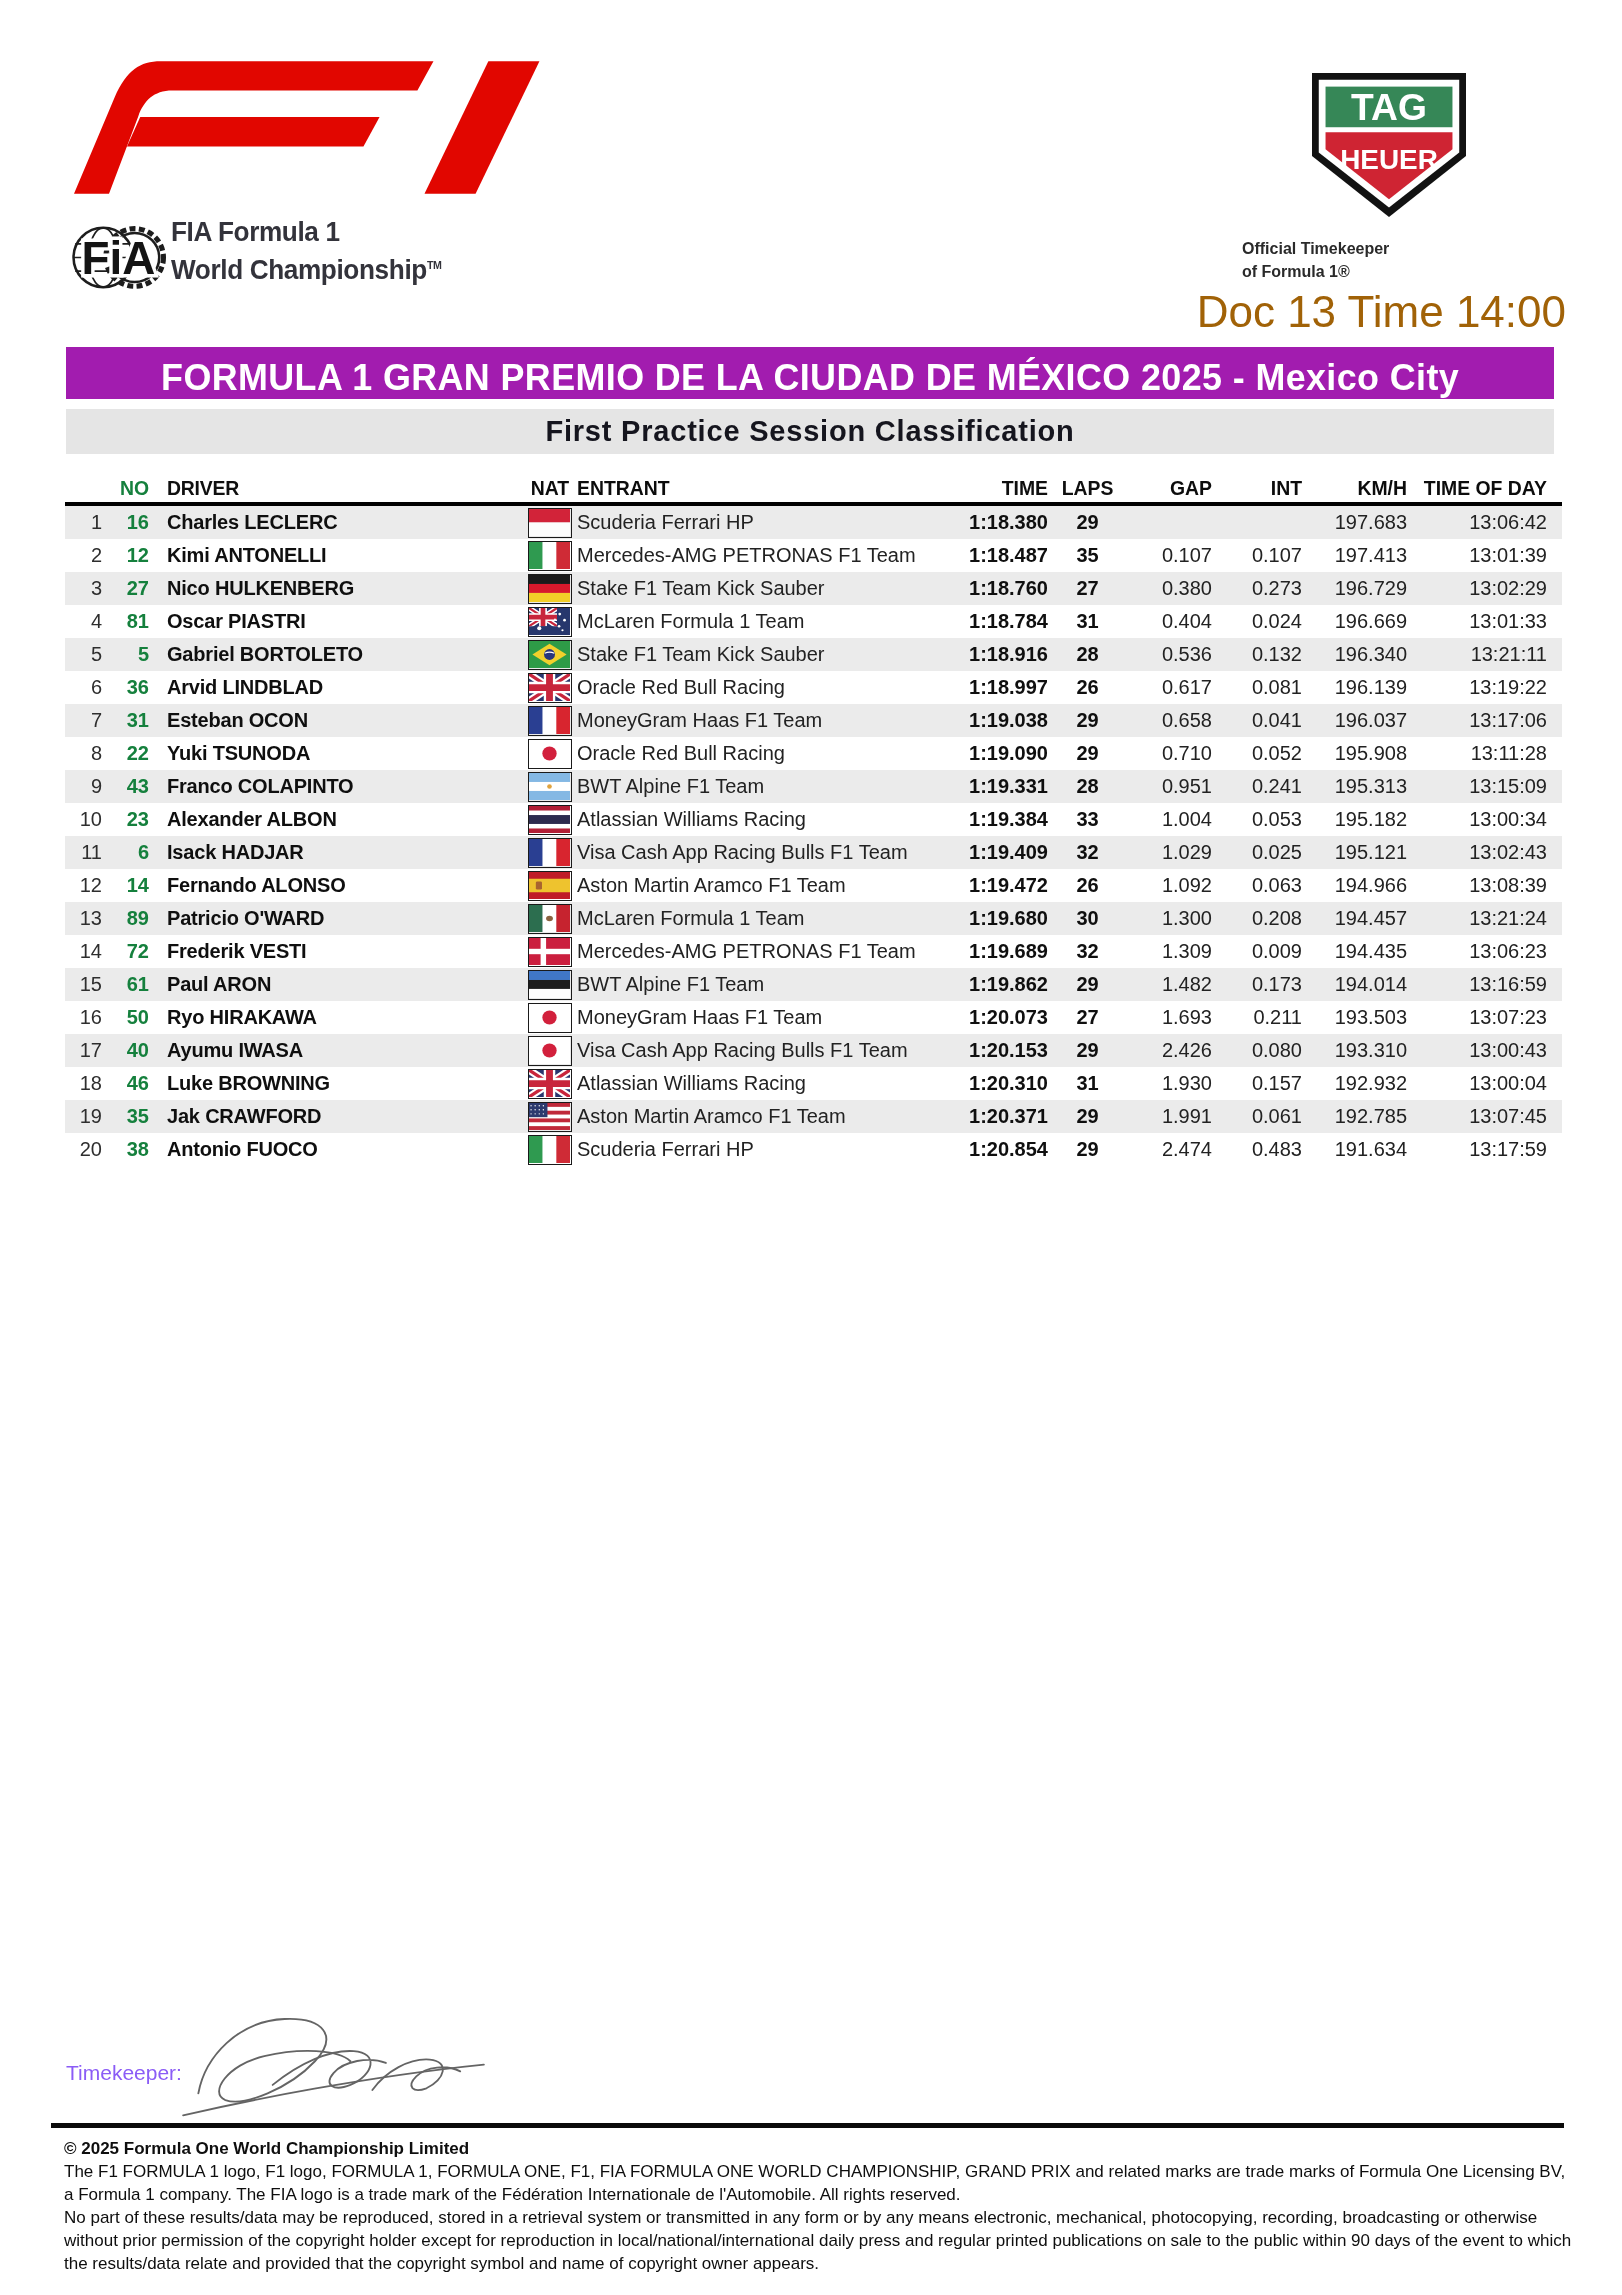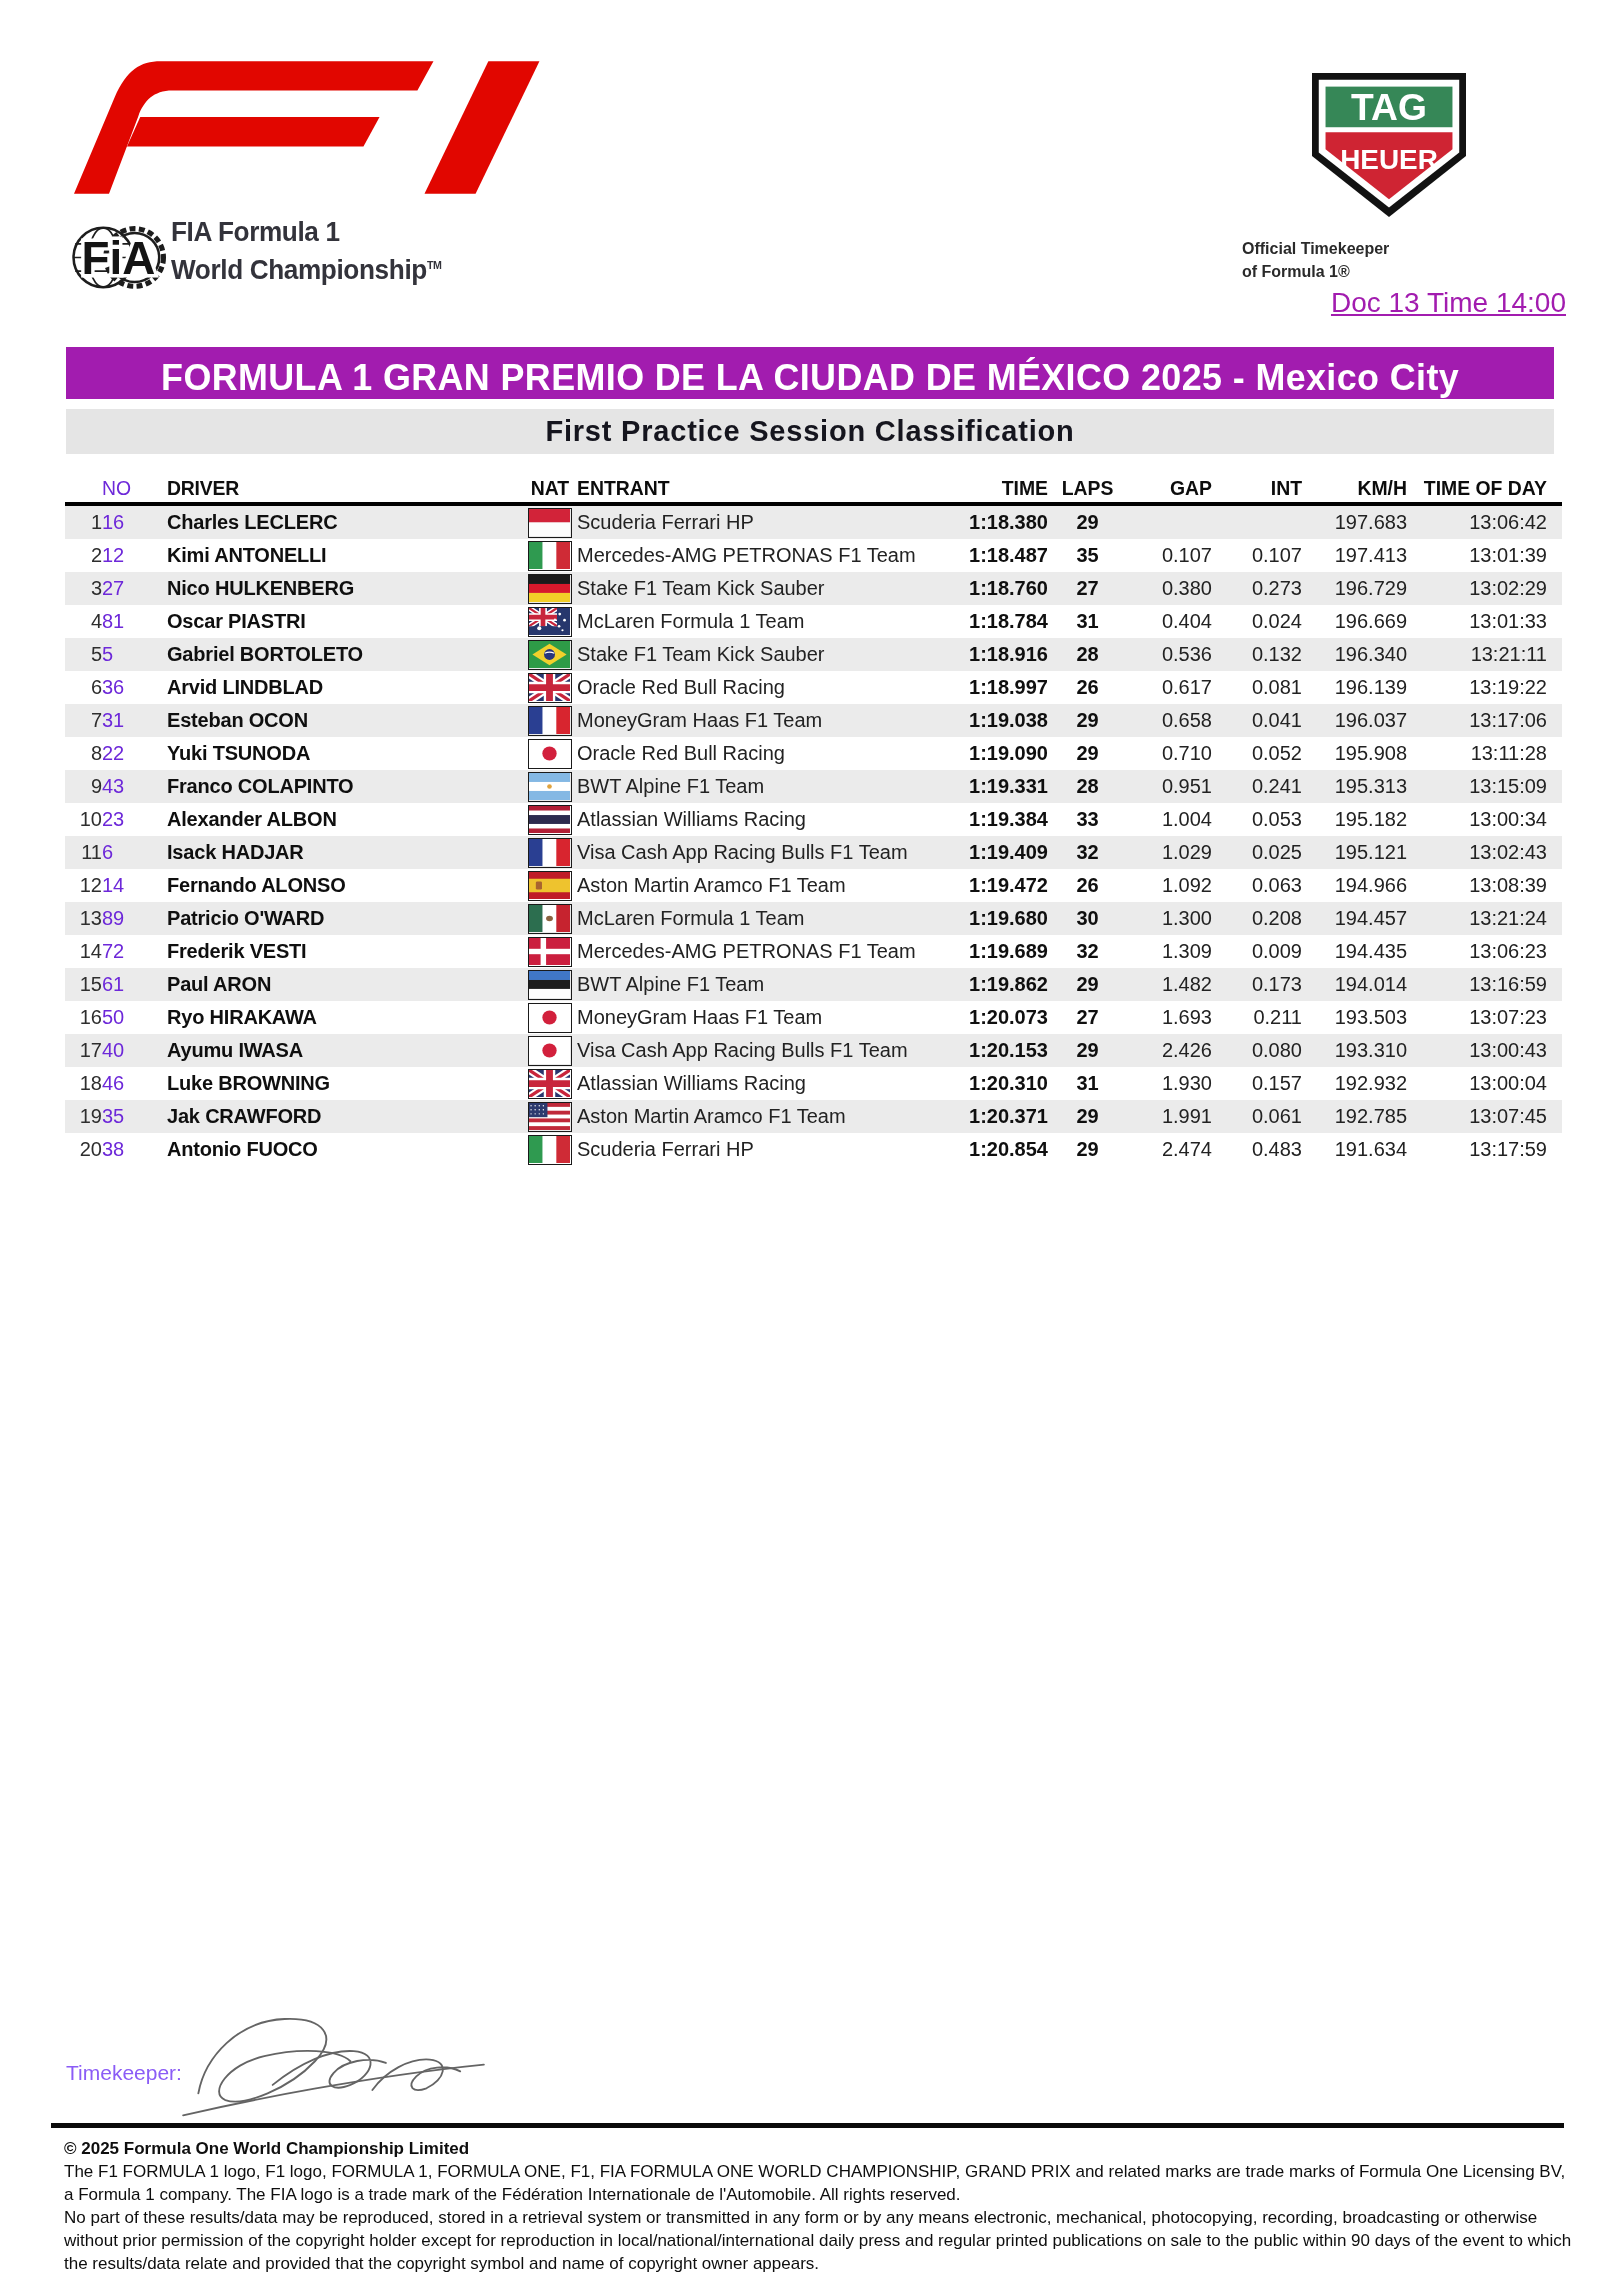"Doc 13 Time 14:00" .doc-line { color: #a21caf -> #a16207; font-size: 28px -> 44px; text-decoration: underline -> none }
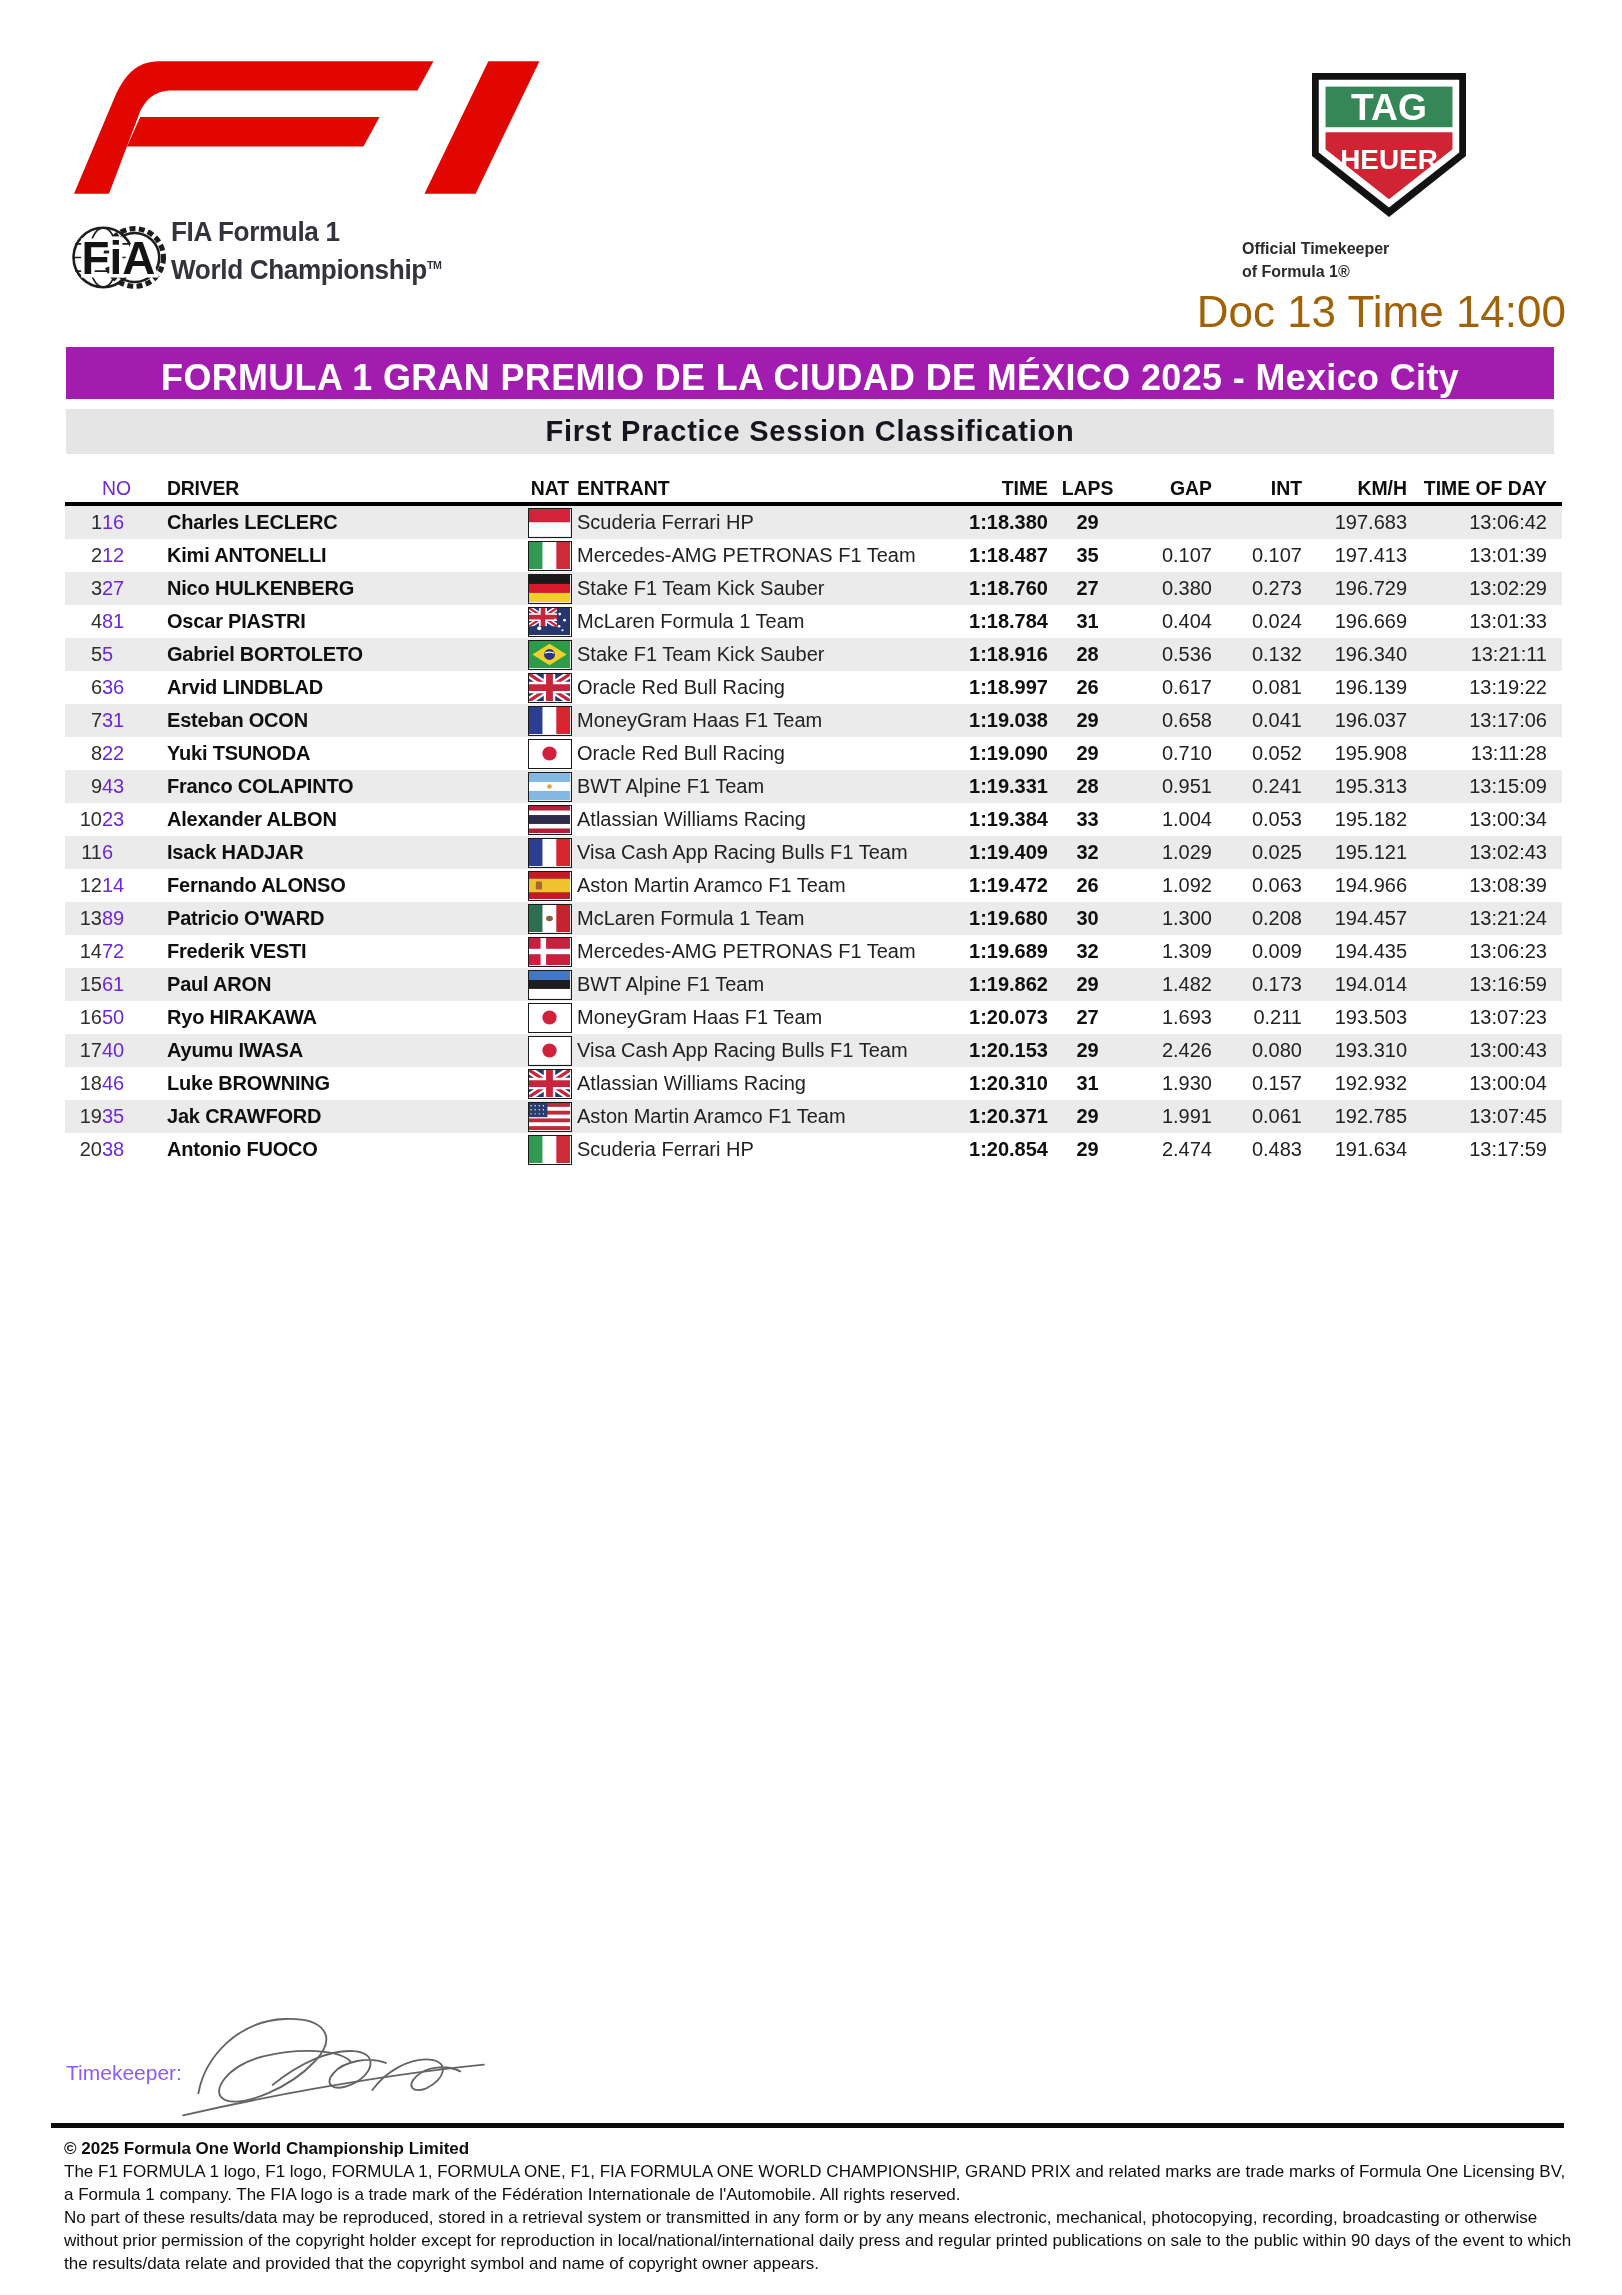"NO" .c-no { color: #6d28d9 -> #15803d; font-weight: normal -> bold; text-align: left -> right }
